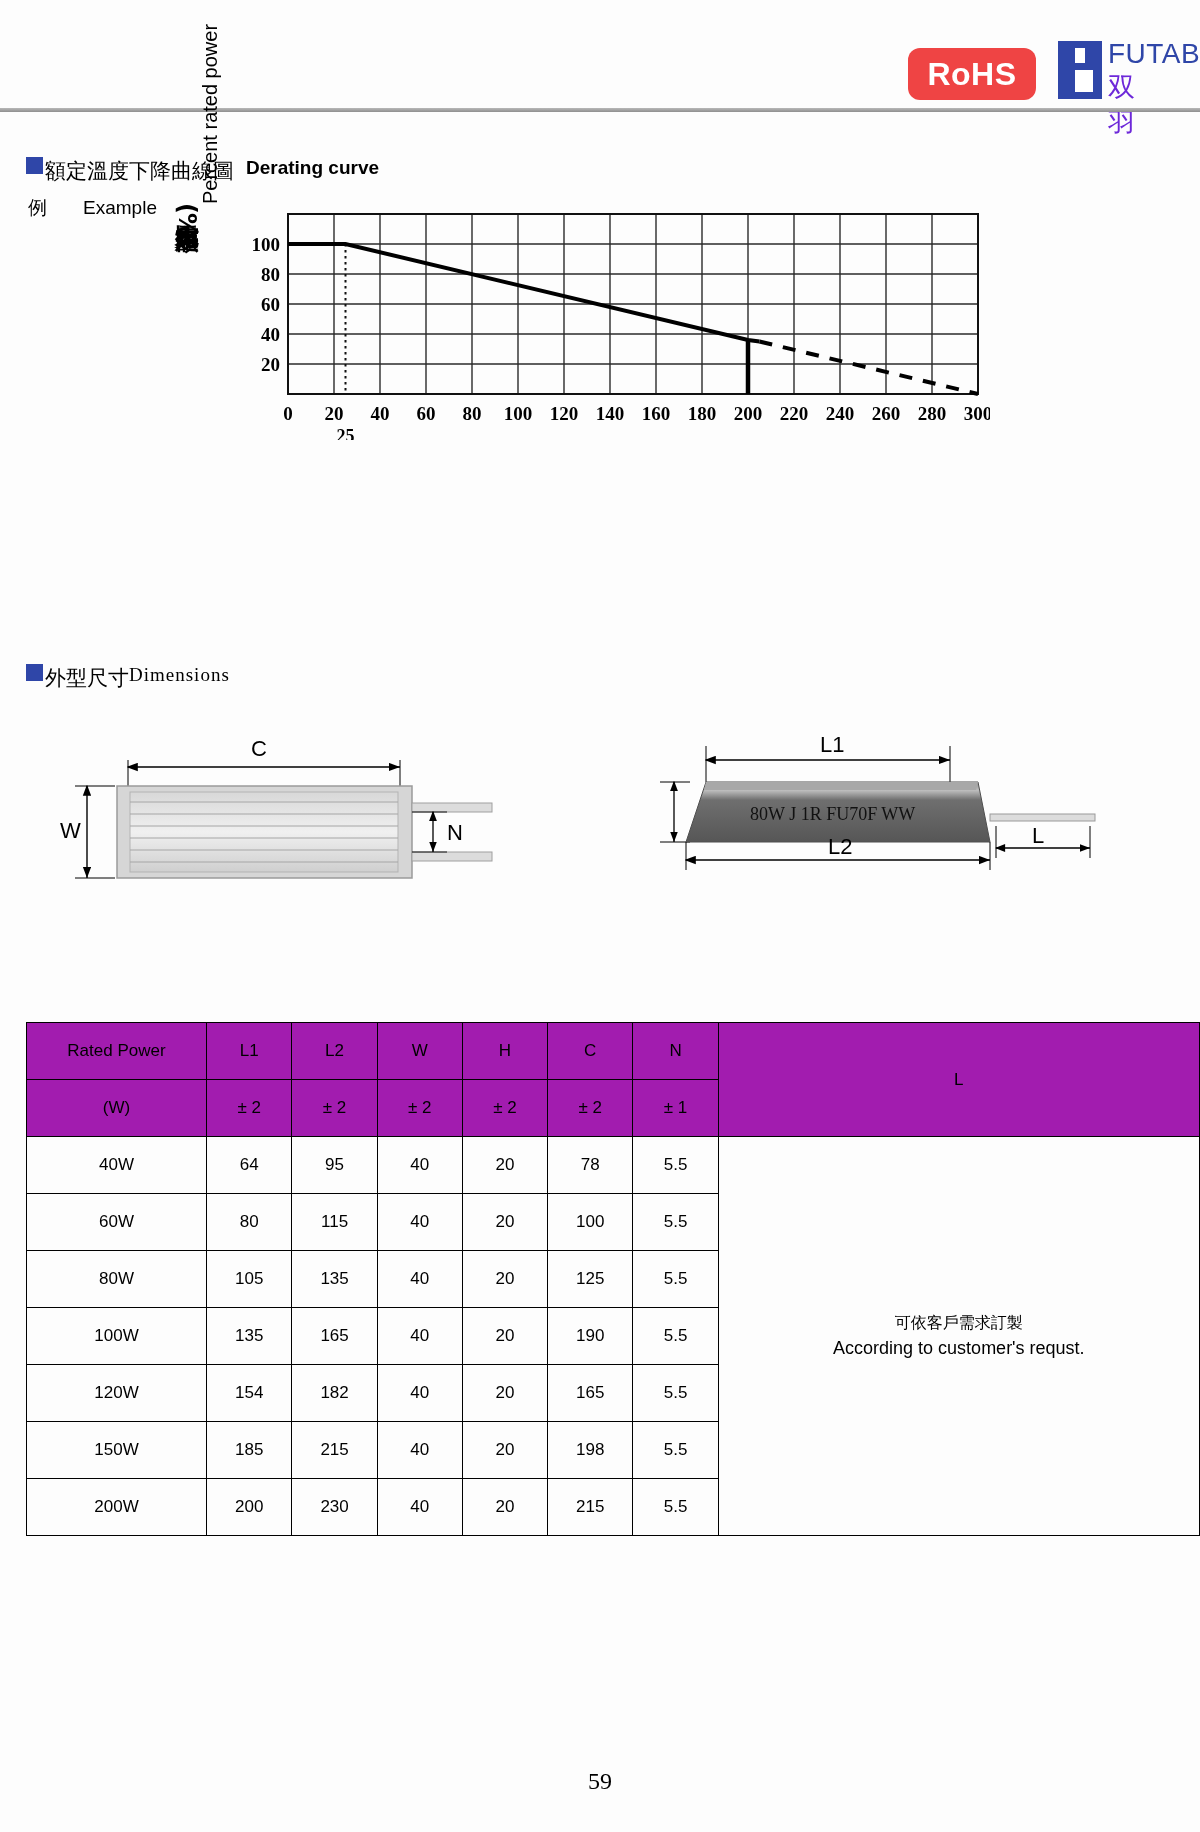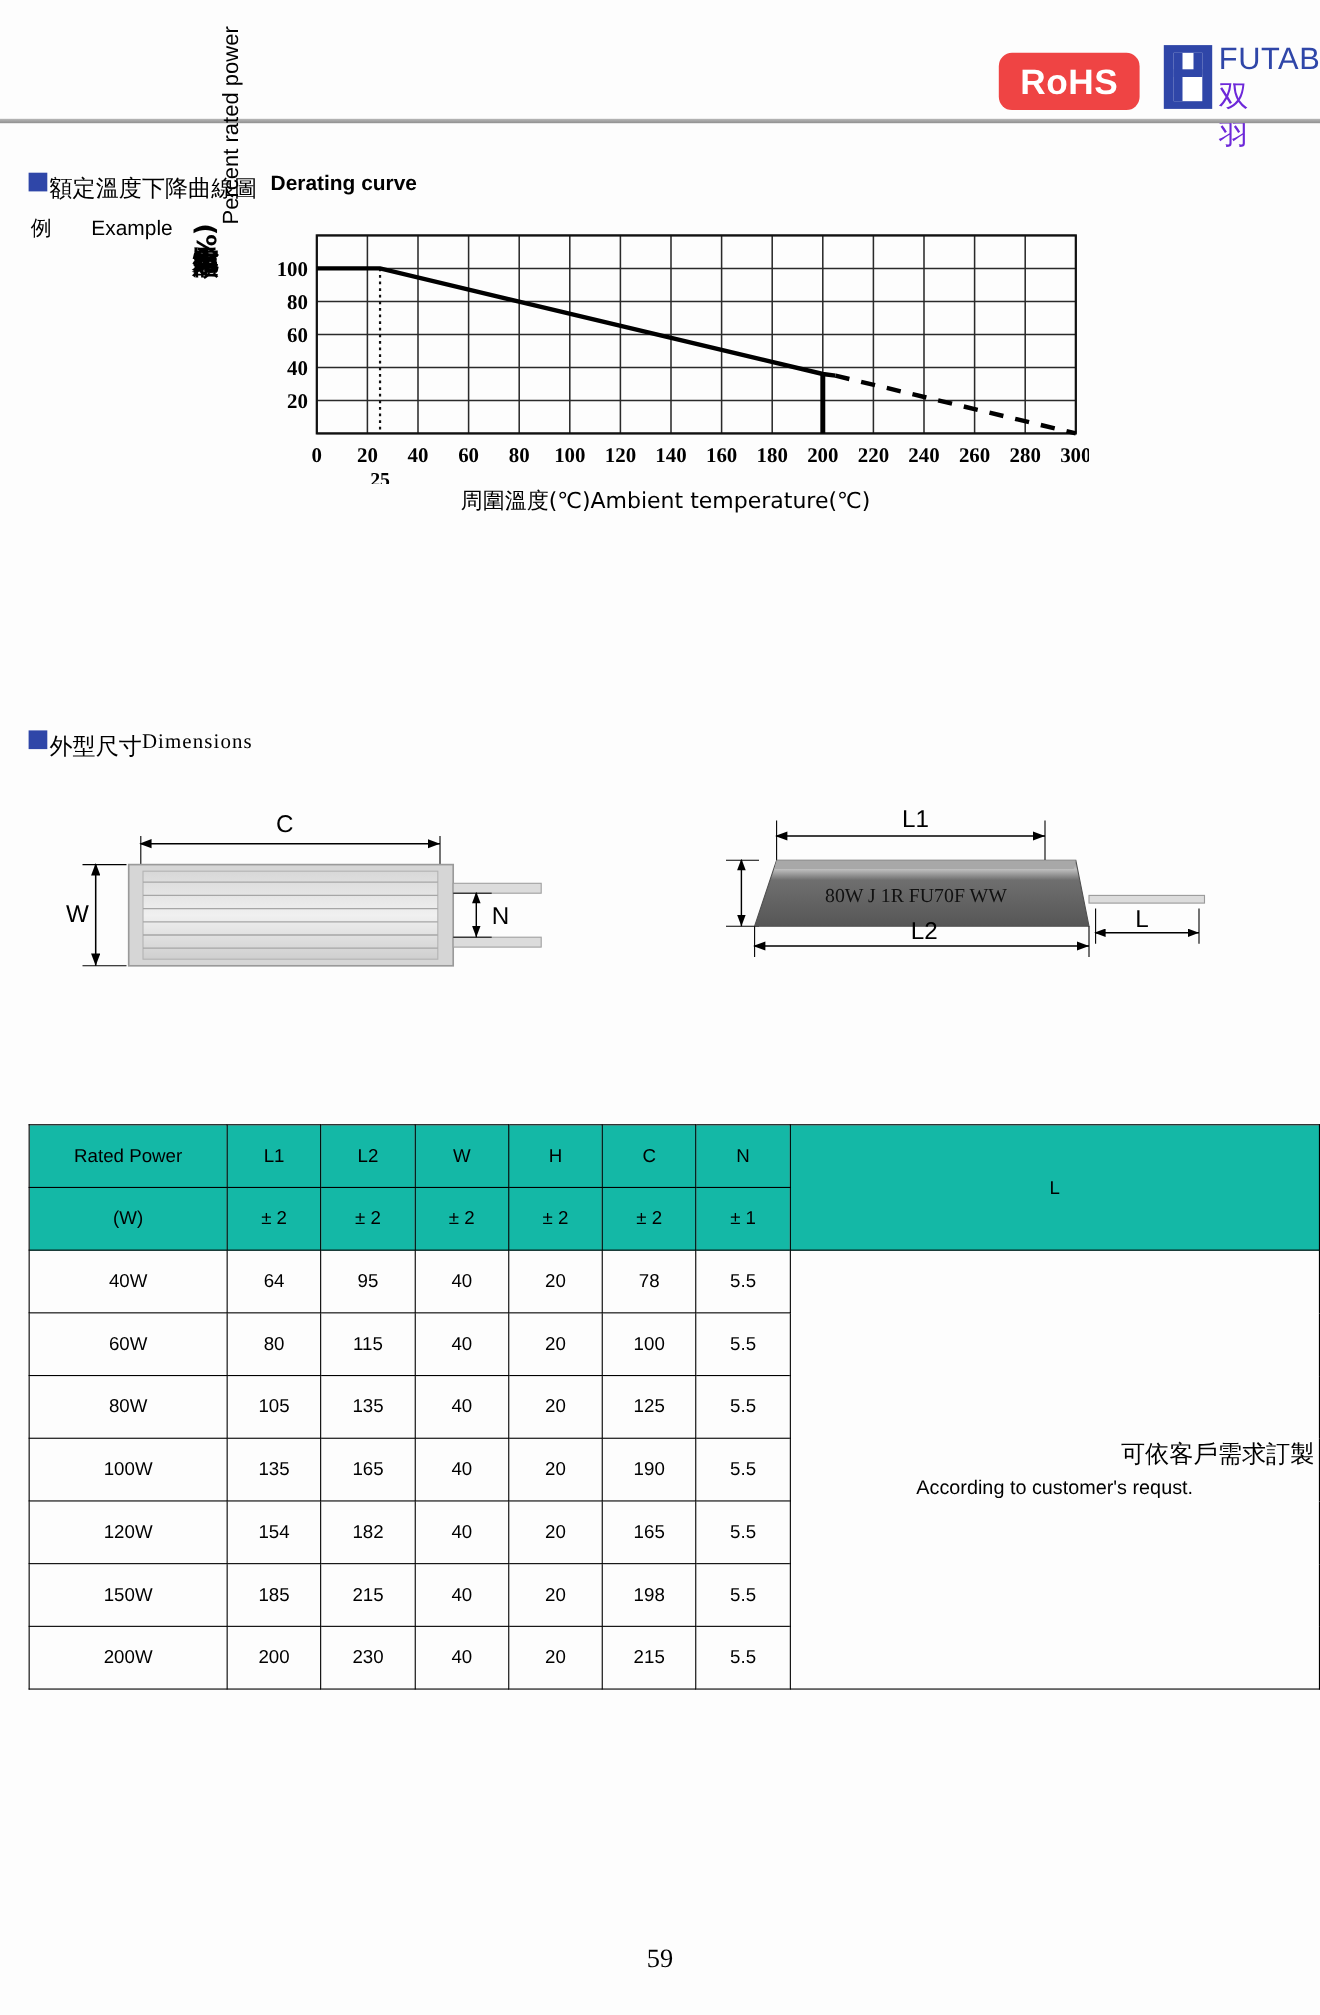"周圍溫度(℃)Ambient temperature(℃)" div.xlabel { html: <div>周圍溫度(℃)Ambient temperature(℃)</div> -> none }
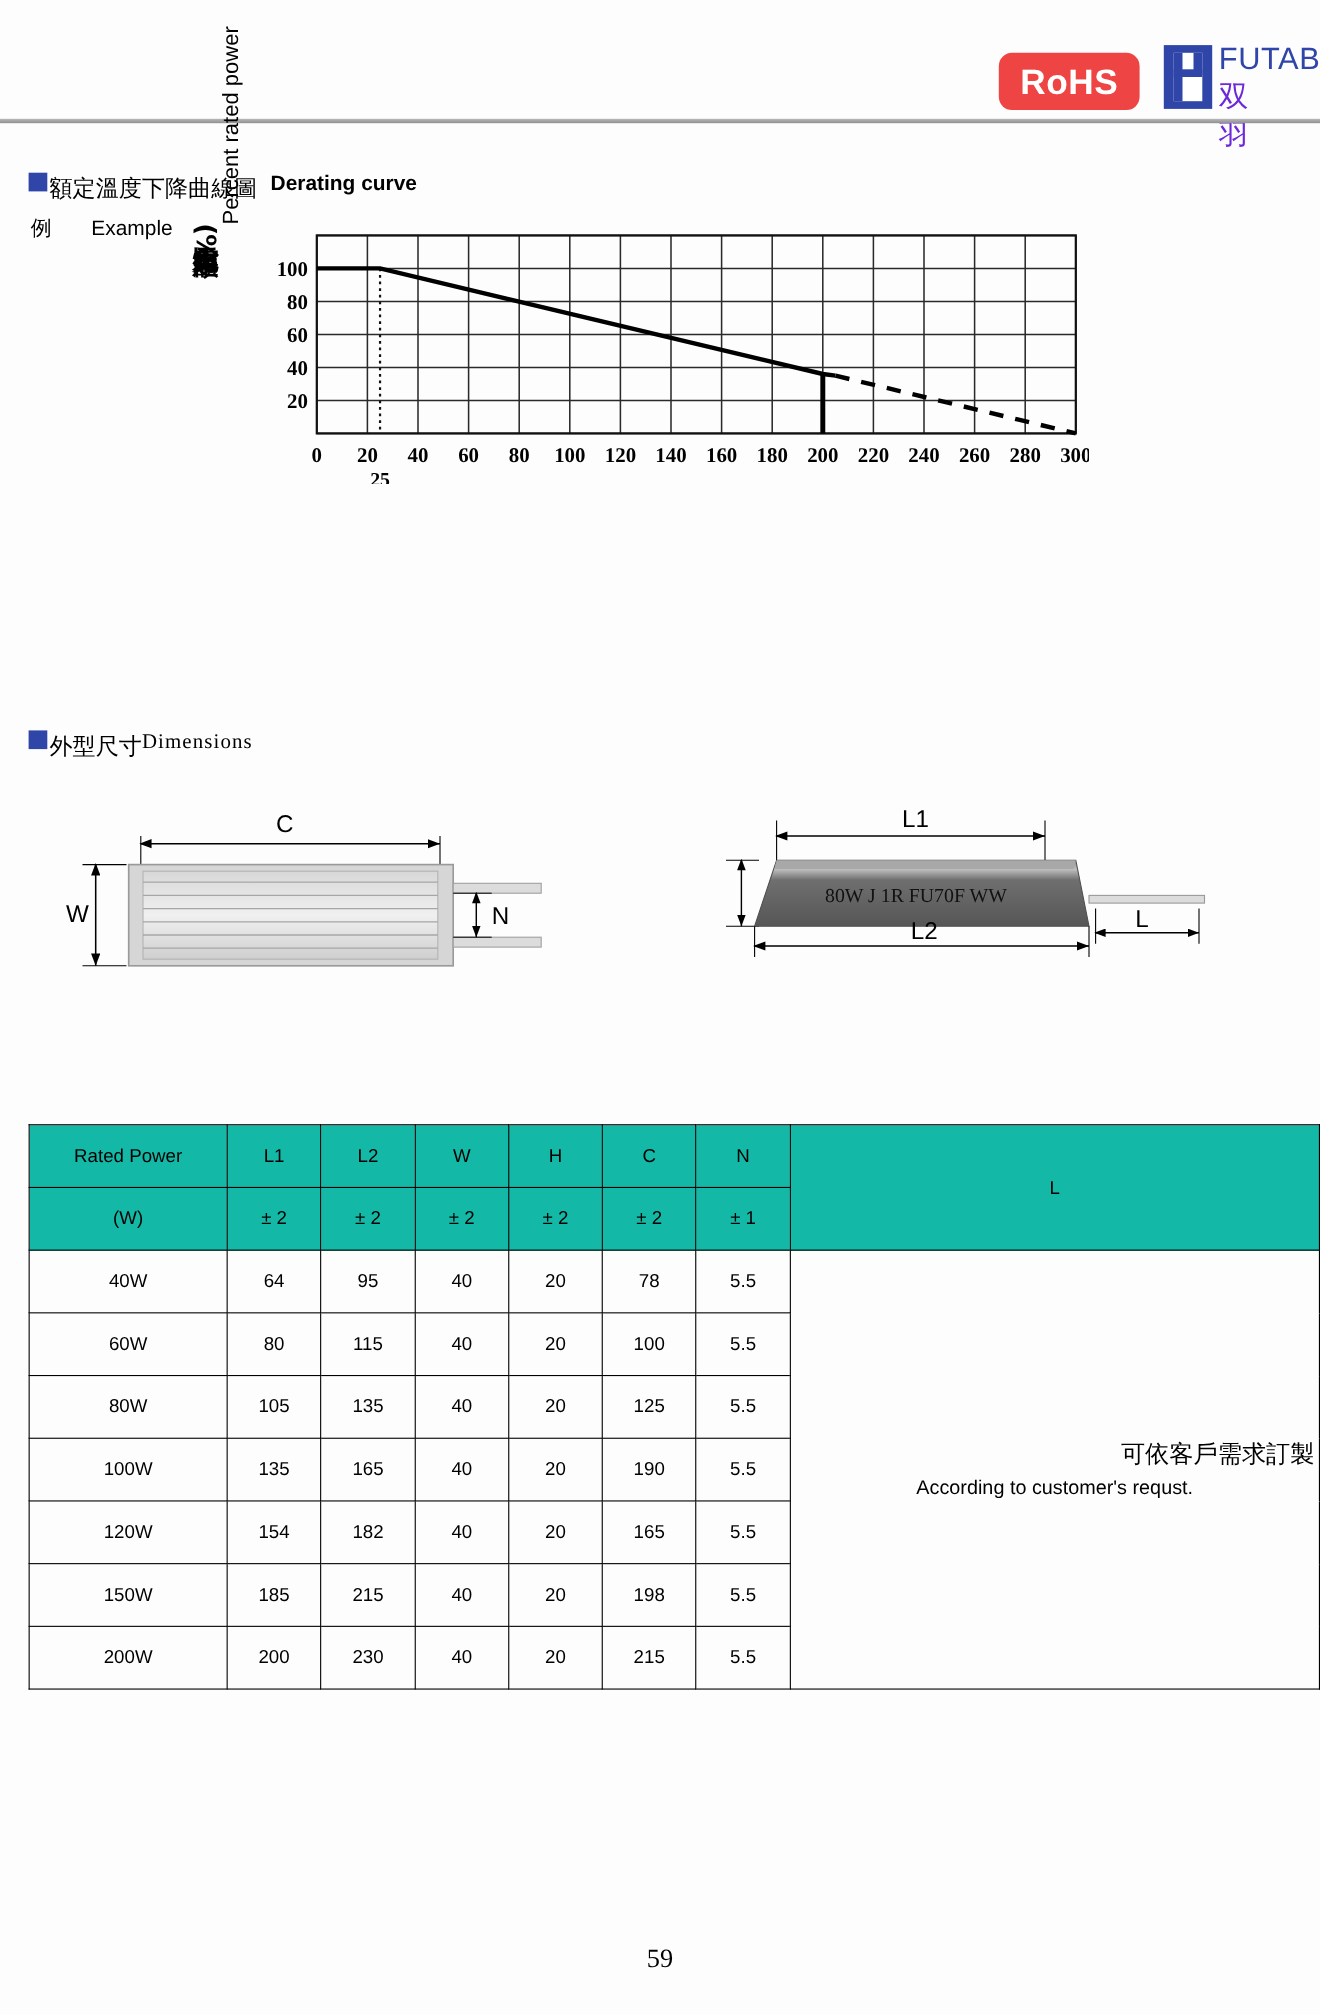"Rated Power" .tbl thead td { background: #14b8a6 -> #a21caf }
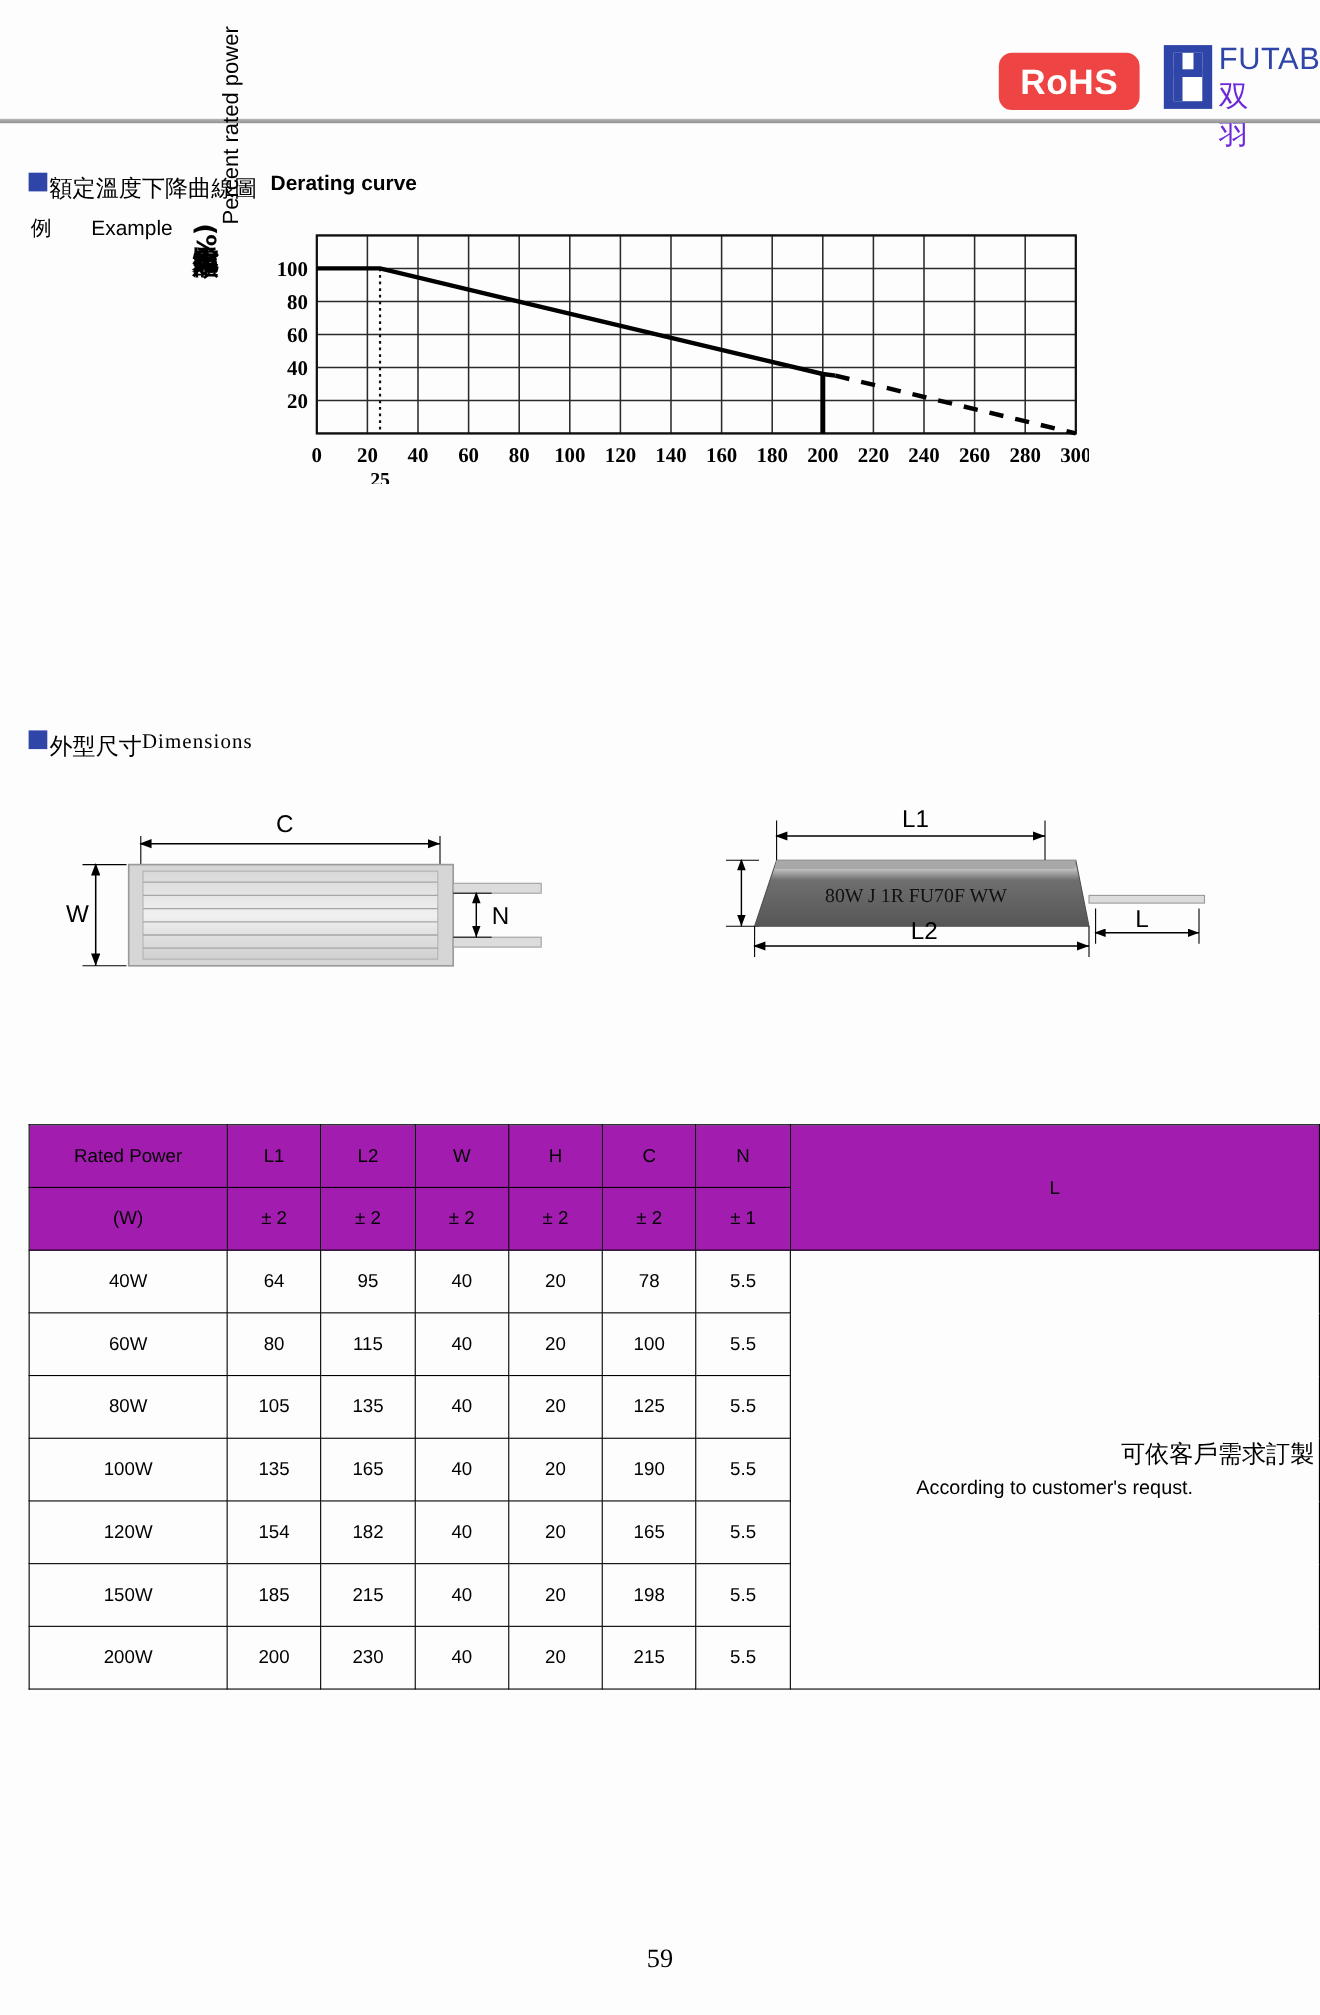"可依客戶需求訂製" .note .cn { font-size: 22px -> 16px; text-align: right -> none }
